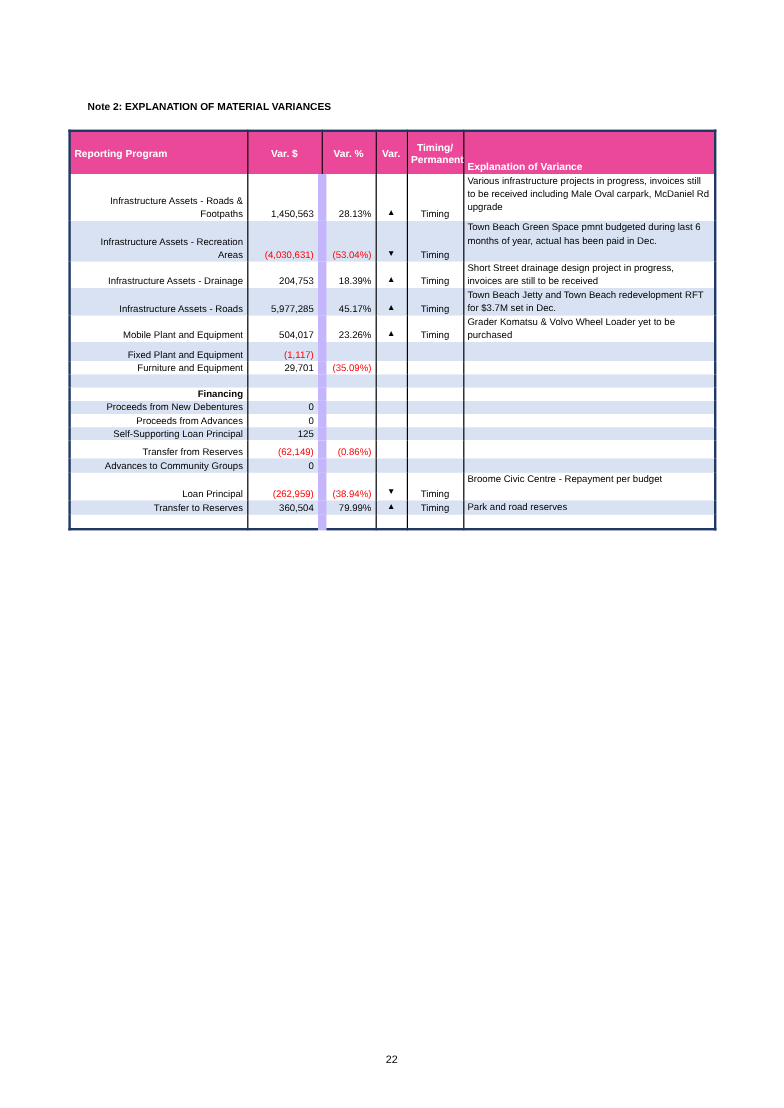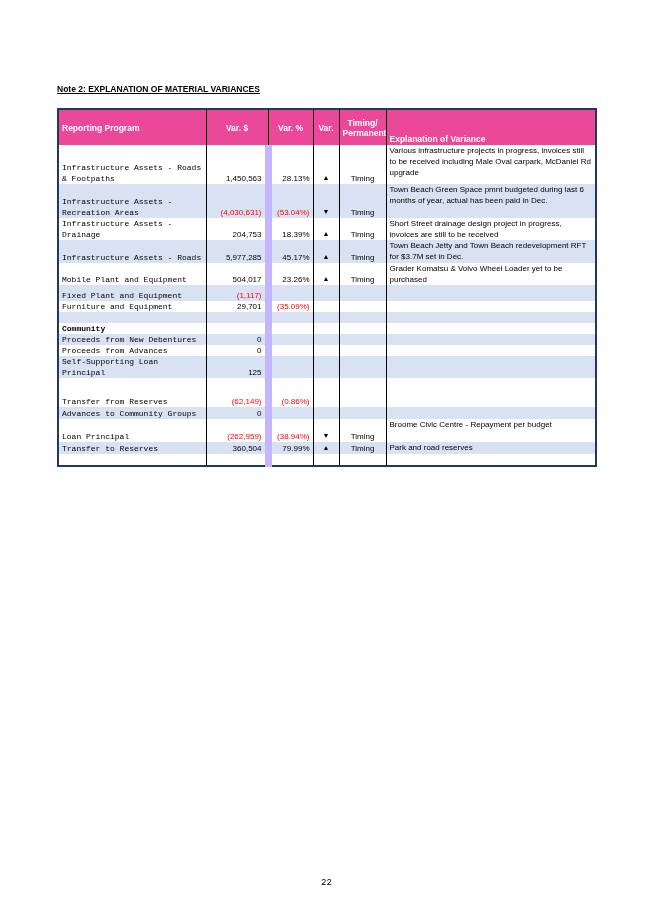"Note 2: EXPLANATION OF MATERIAL" .note-heading { left: 57px -> 73px; text-decoration: underline -> none }
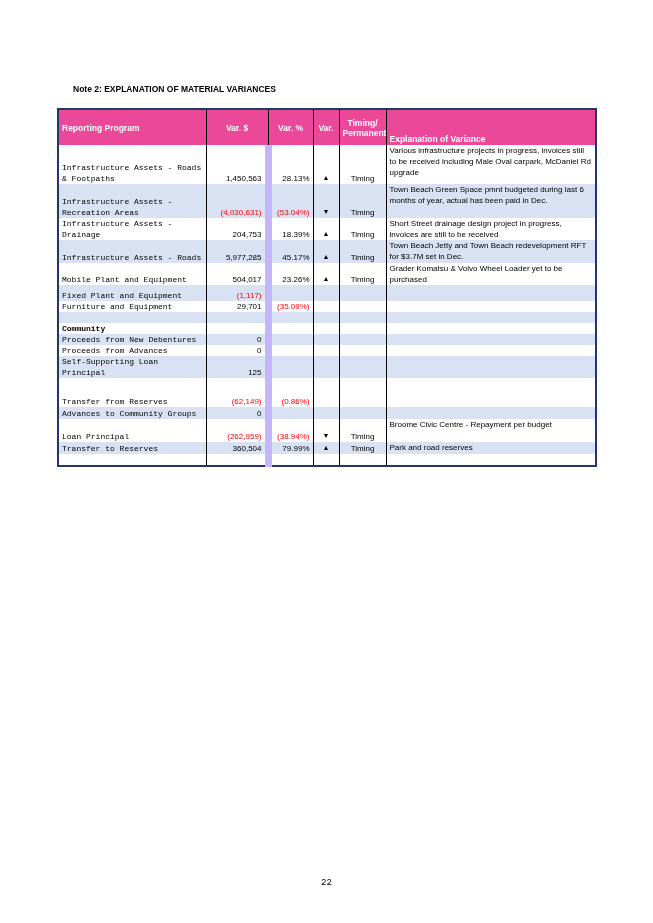"Infrastructure Assets - Roads &" td.c-label { font-family: Liberation Mono, monospace -> none; text-align: left -> right }
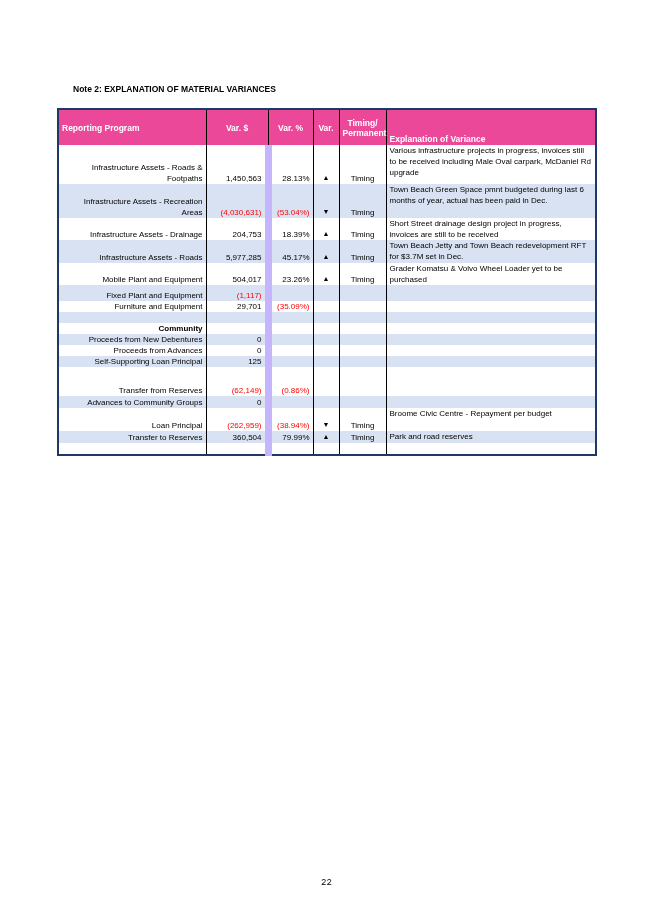"Community" td.c-label { text: Community -> Financing }
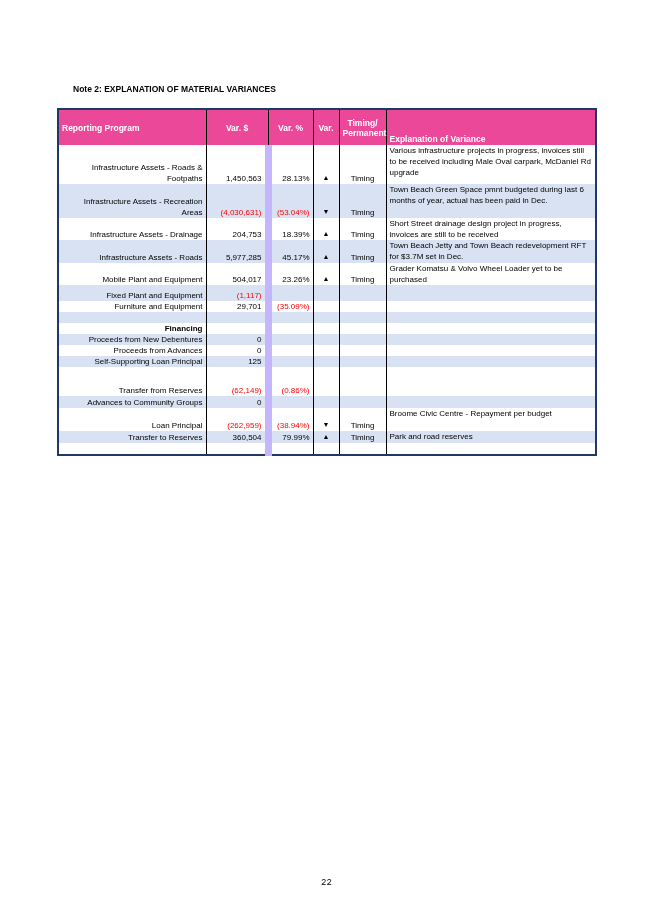"Transfer from Reserves" tr { height: 29px -> 15px }
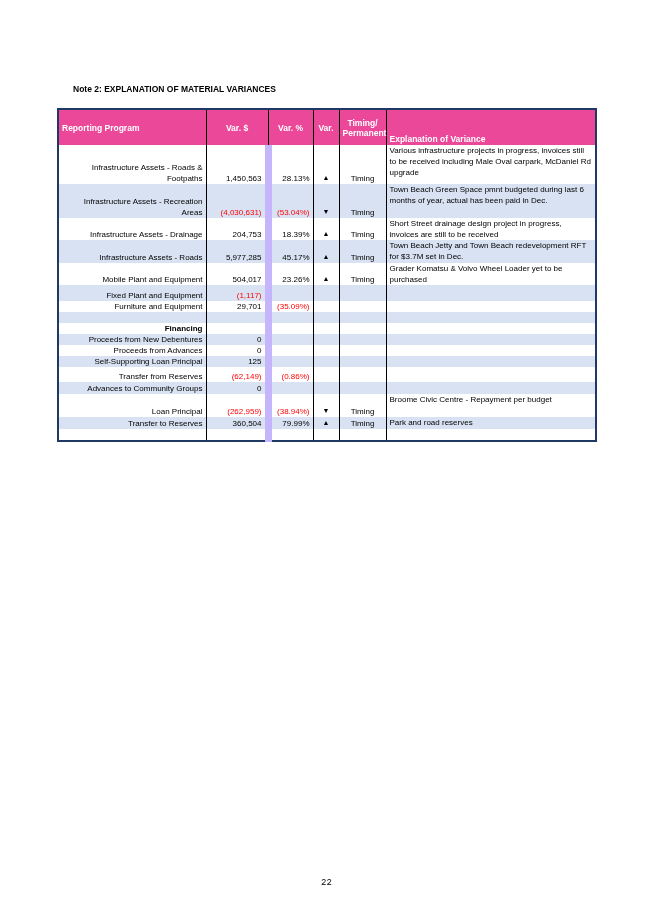"22" .page-number { font-family: Liberation Mono, monospace -> none }
